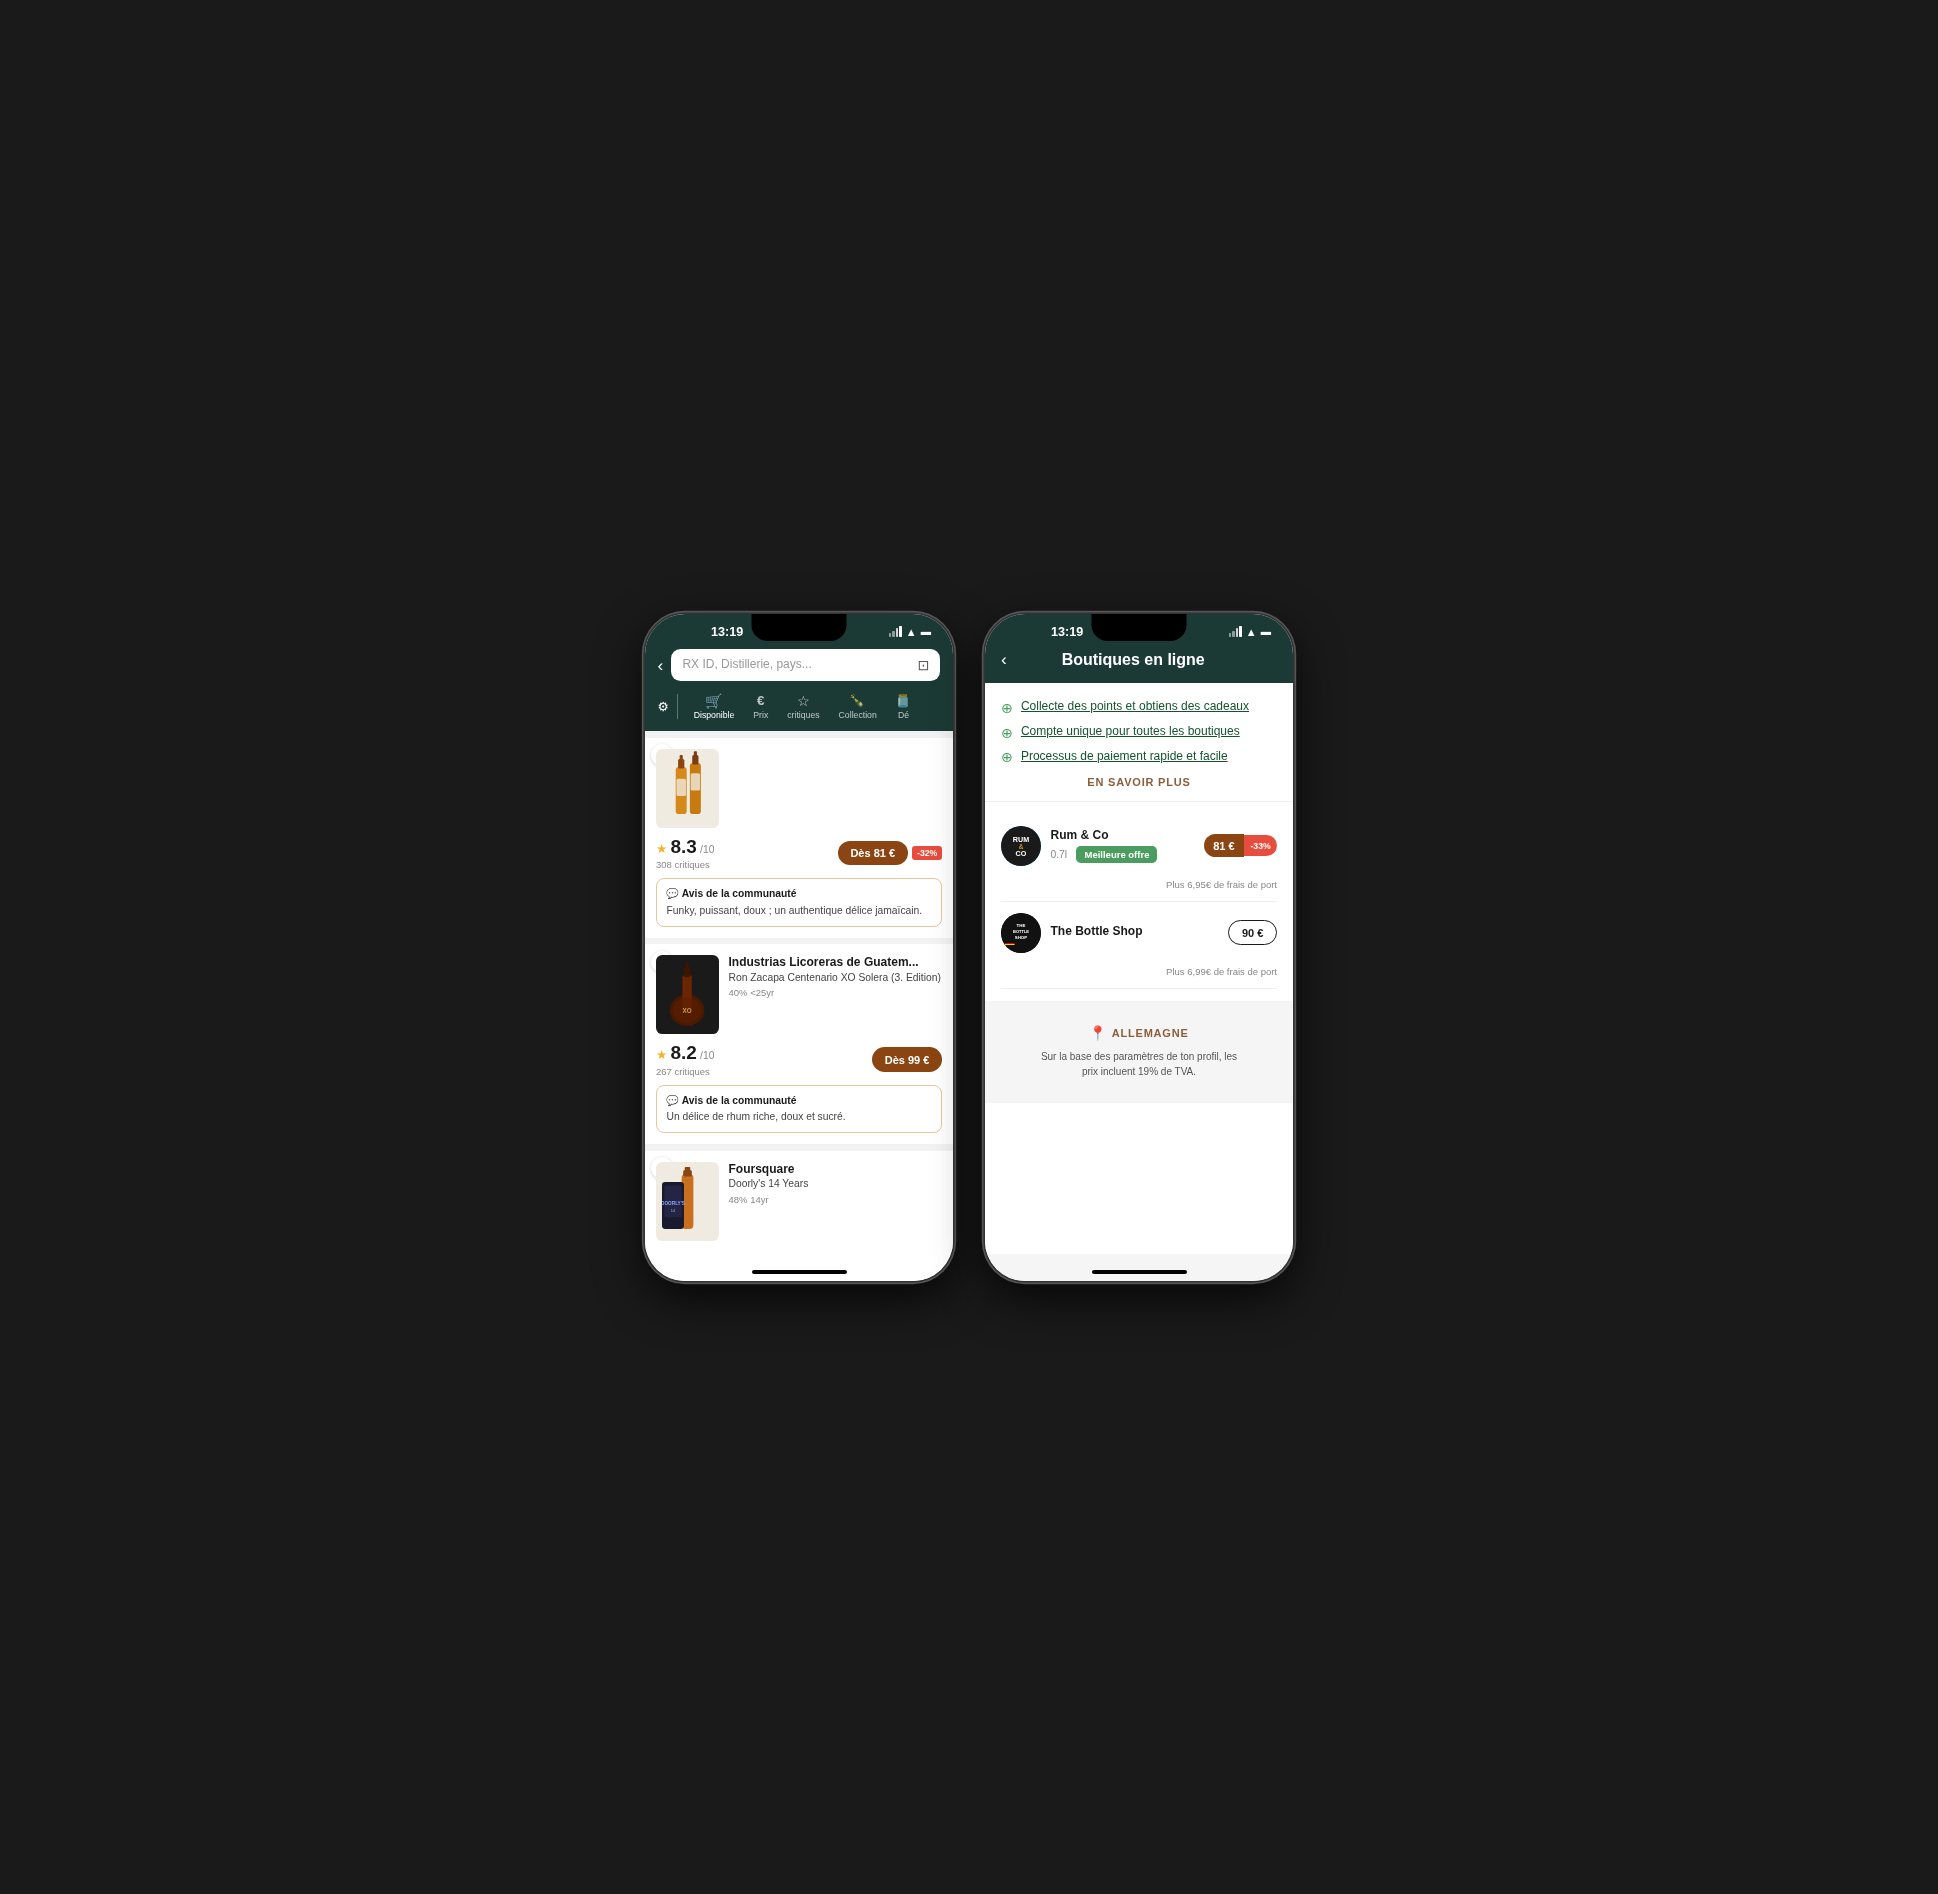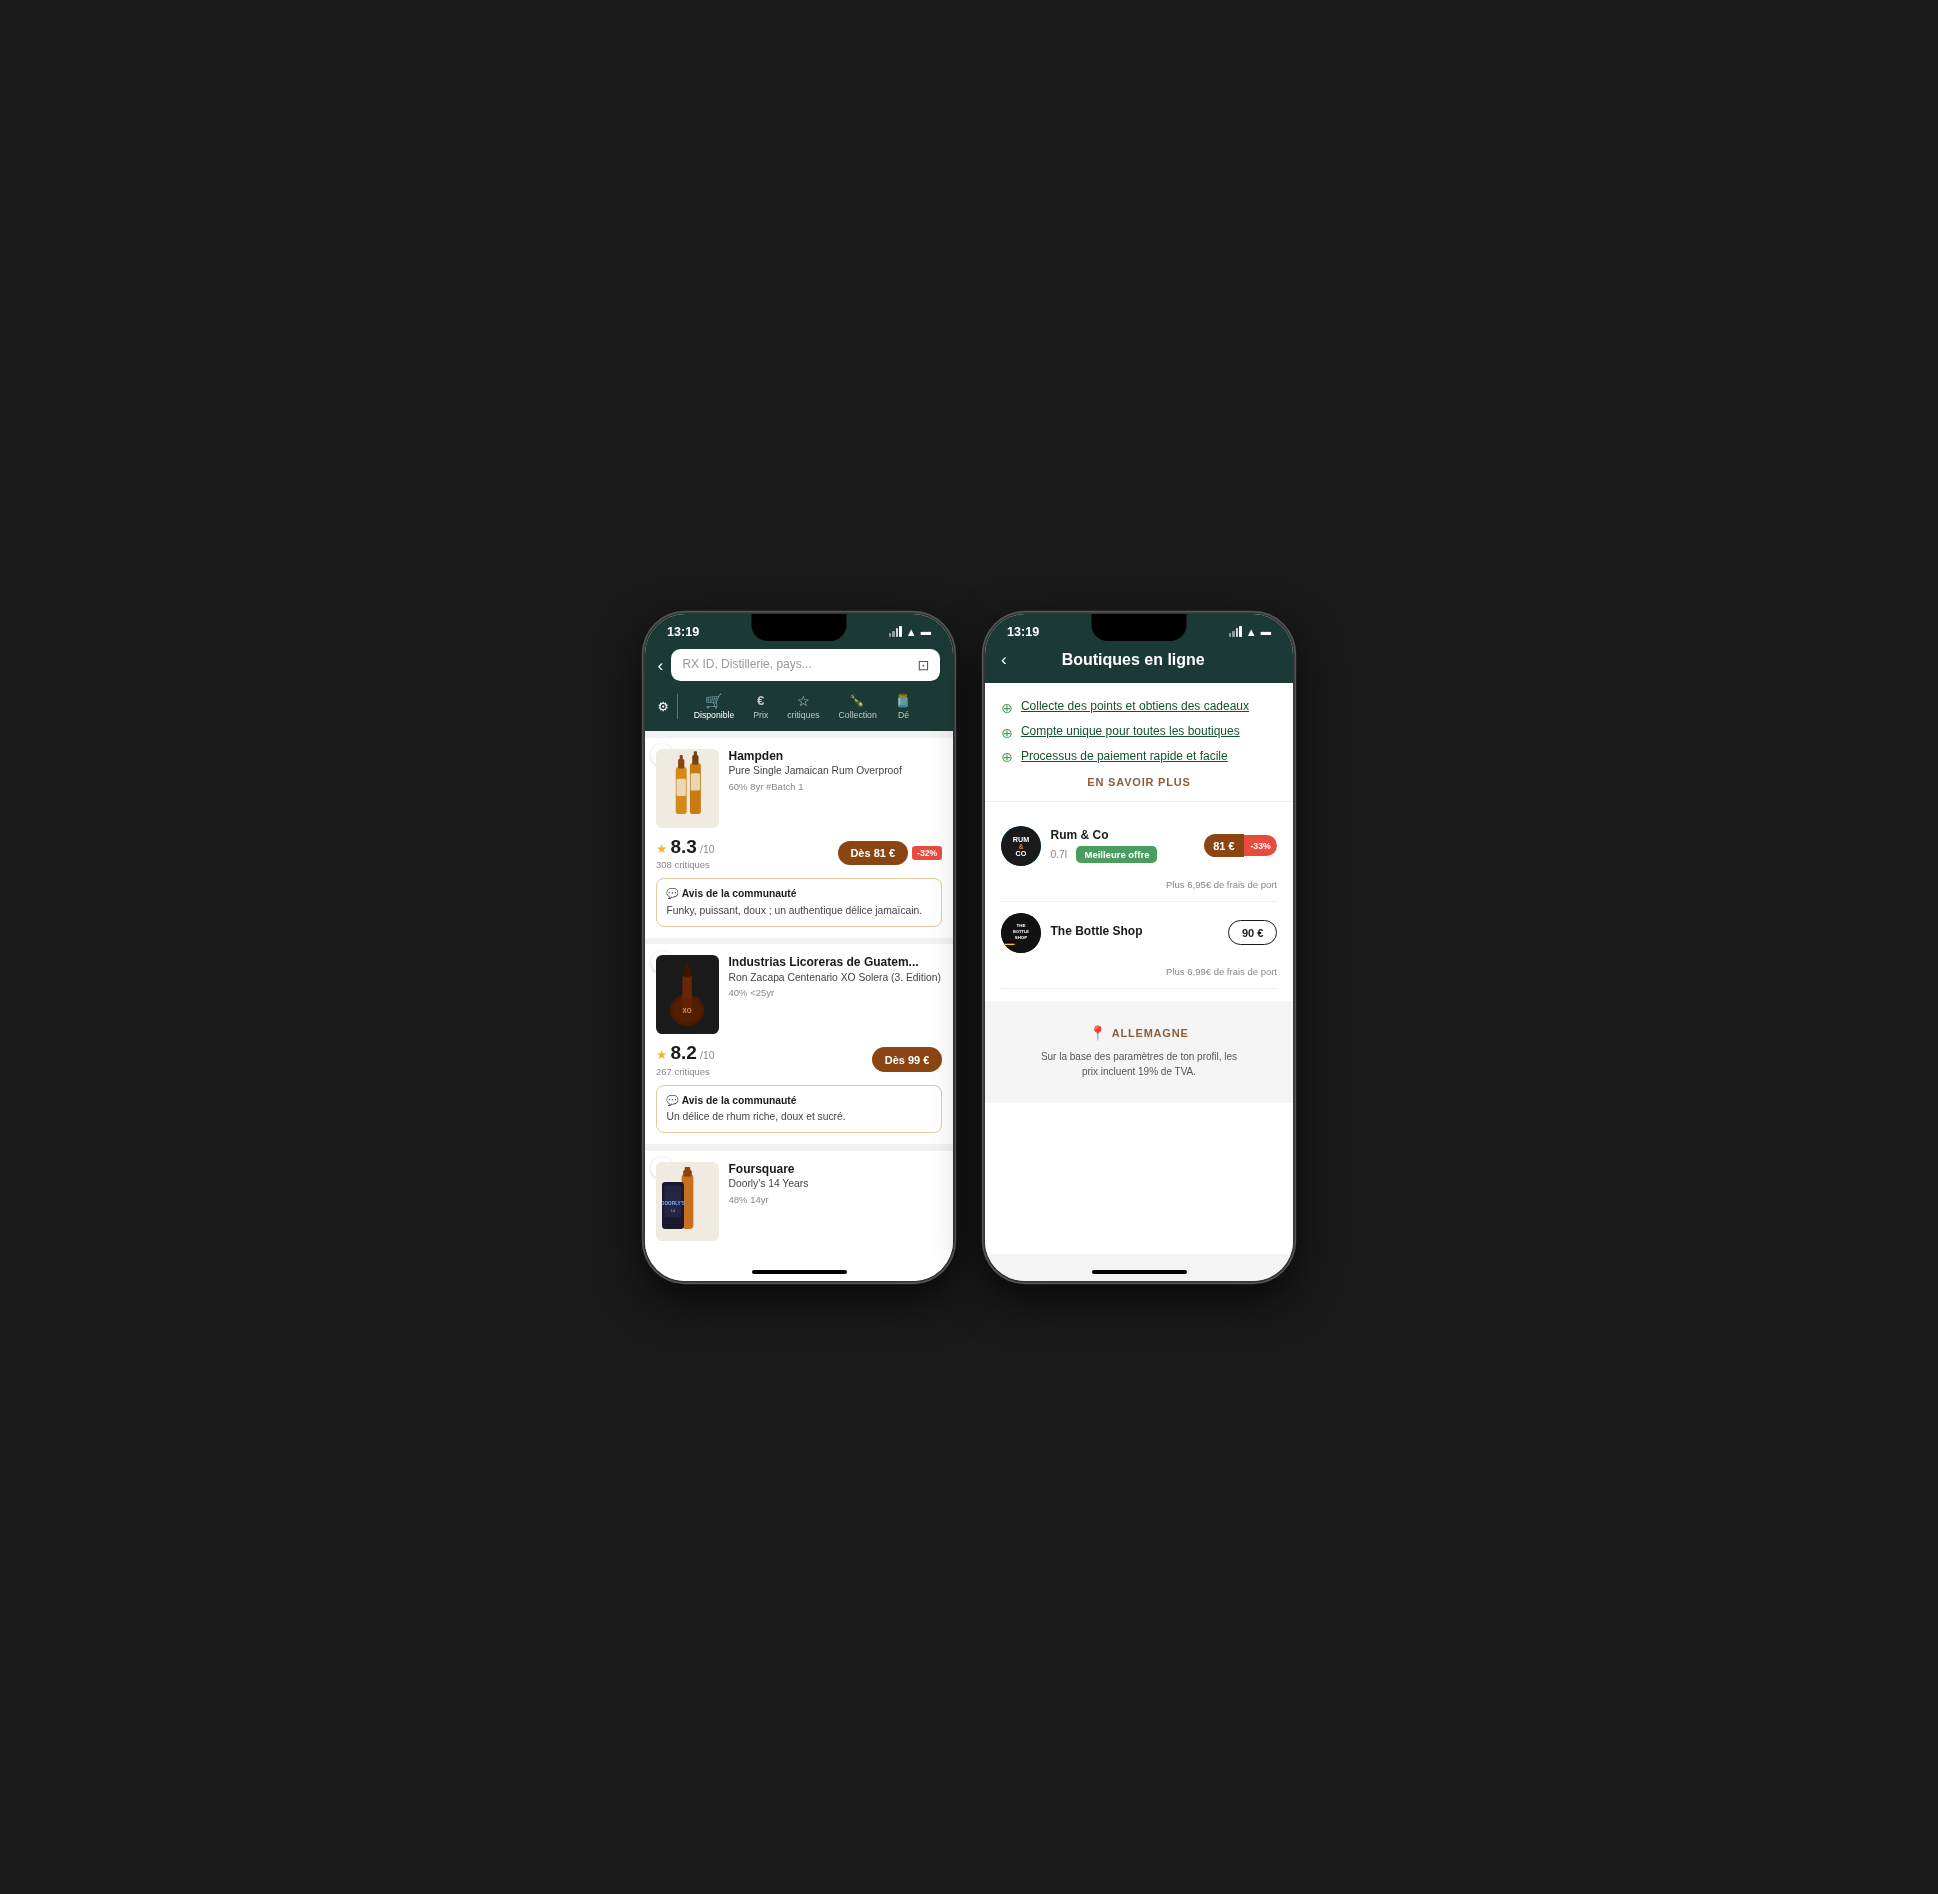"13:19" .status-bar-left { margin-left: none -> 44px }
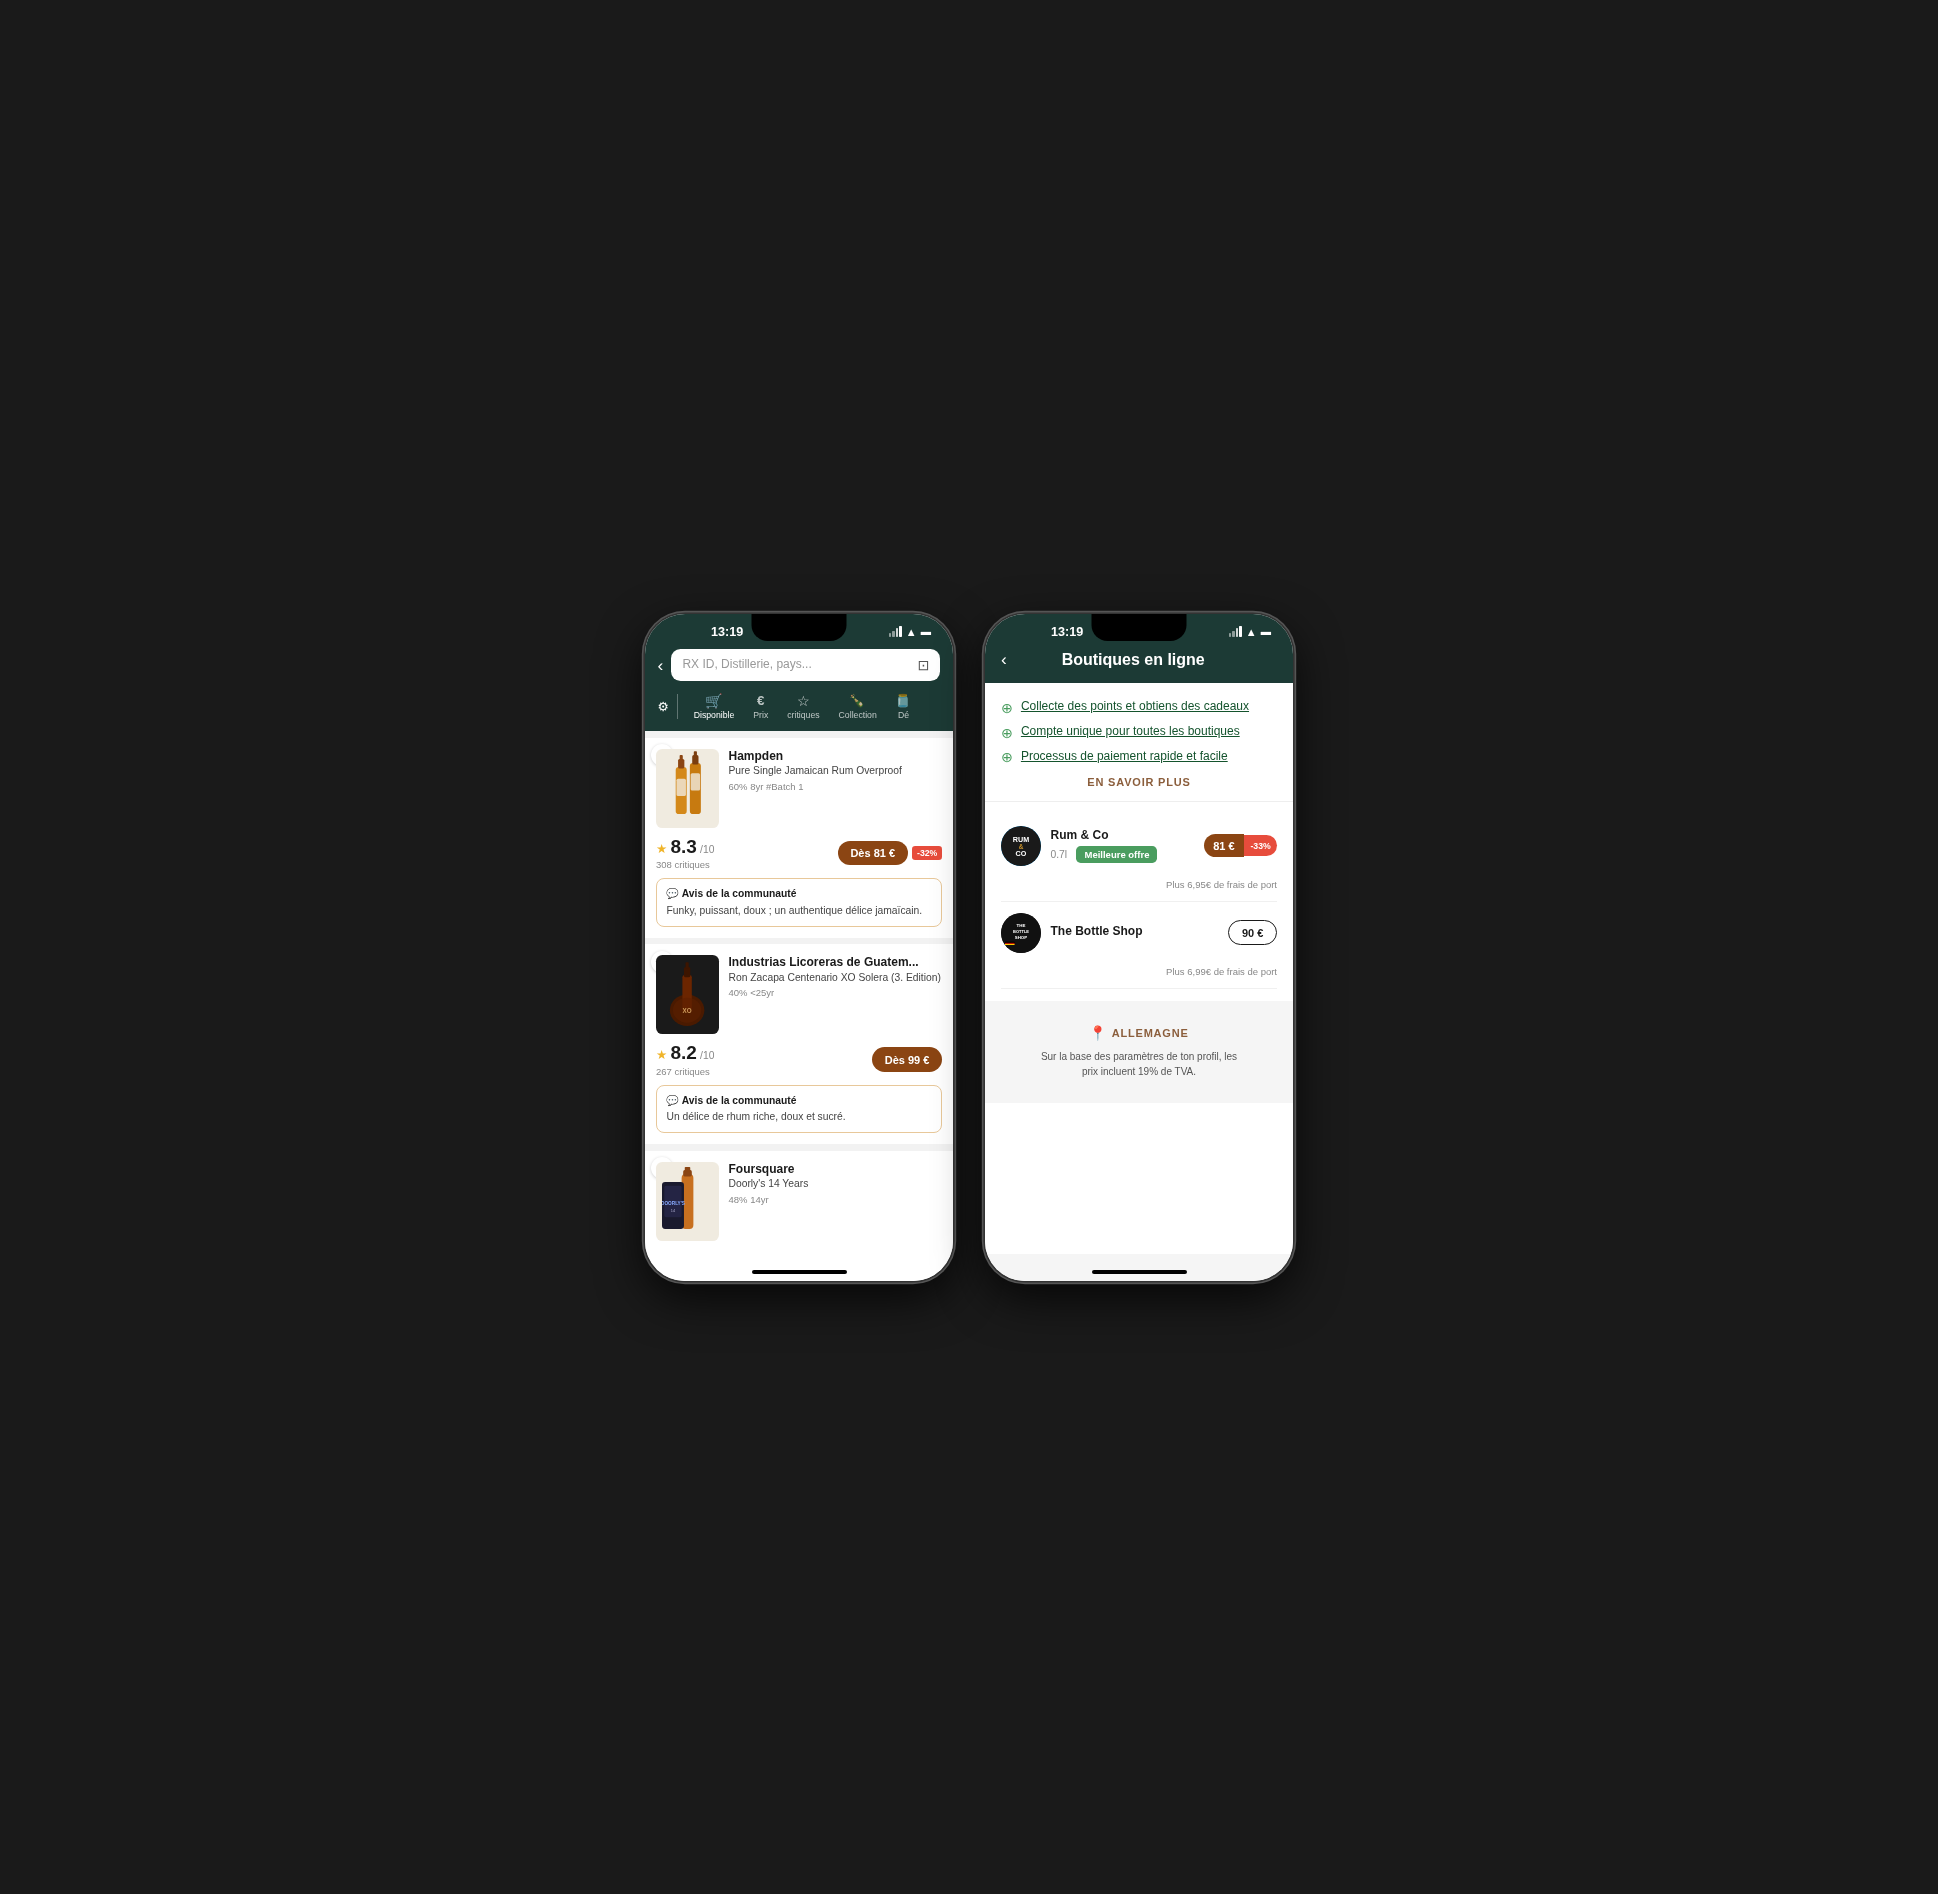"Hampden" div.rum-info { html: <div> <div>Hampden</div> <div>Pure Single Jamaican Rum Overproof</div> <div>60% 8yr #Batch 1</div> </div> -> none }
